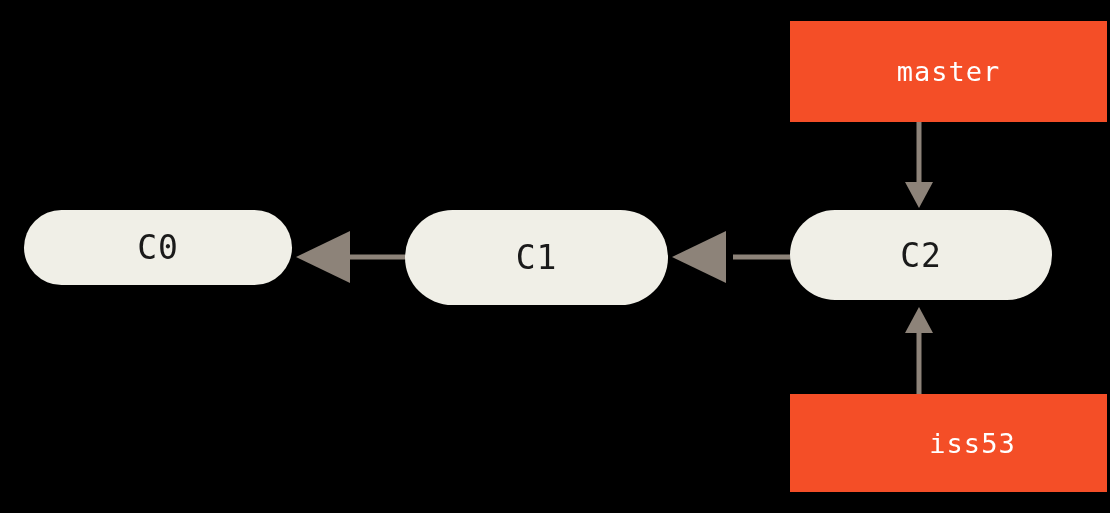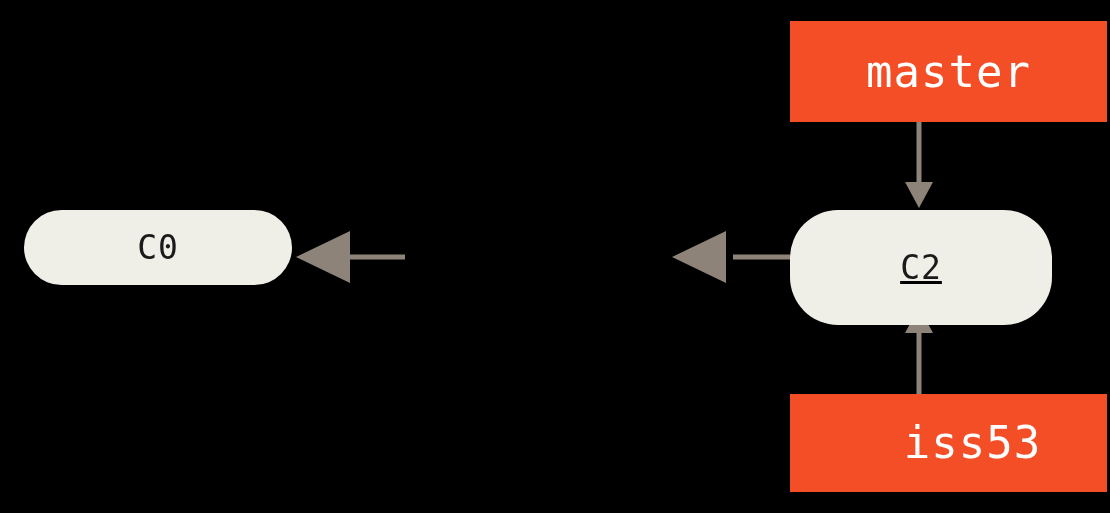"master" .branch-label { font-size: 44px -> 27px }
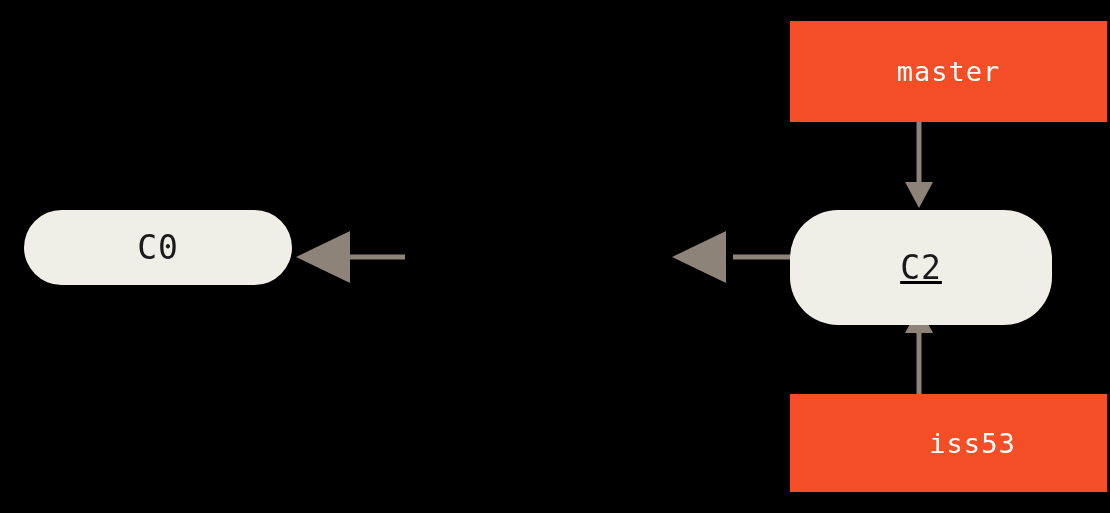"C1" div.commit-node { html: none -> <div> <span>C1</span> </div> }
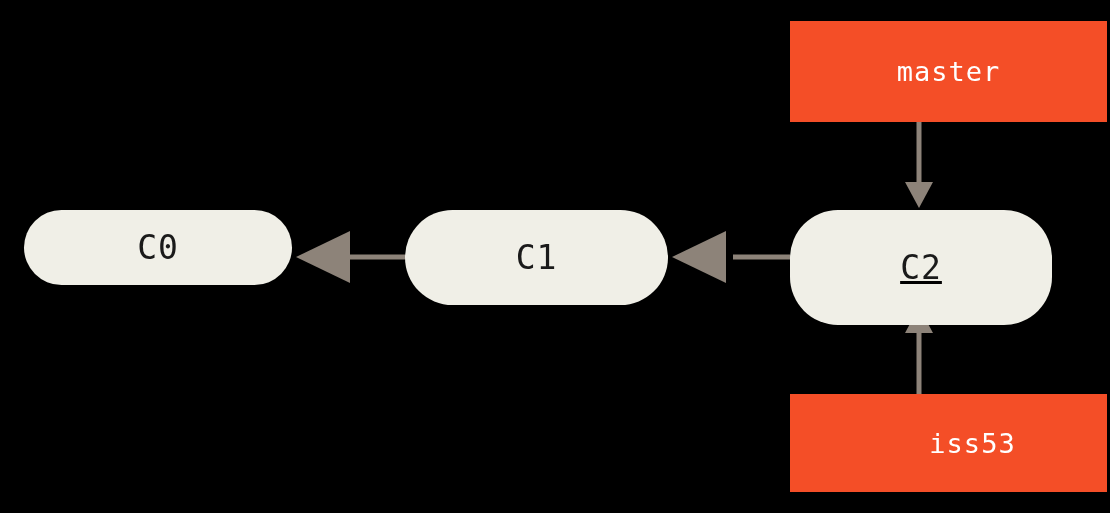"C2" div.commit-node { height: 115px -> 90px; text-decoration: underline -> none }
